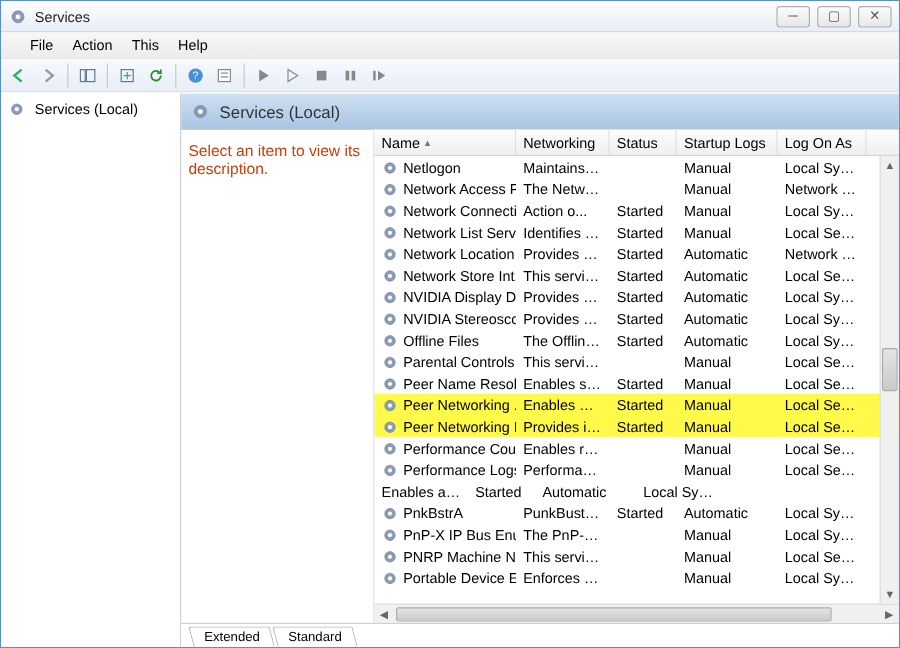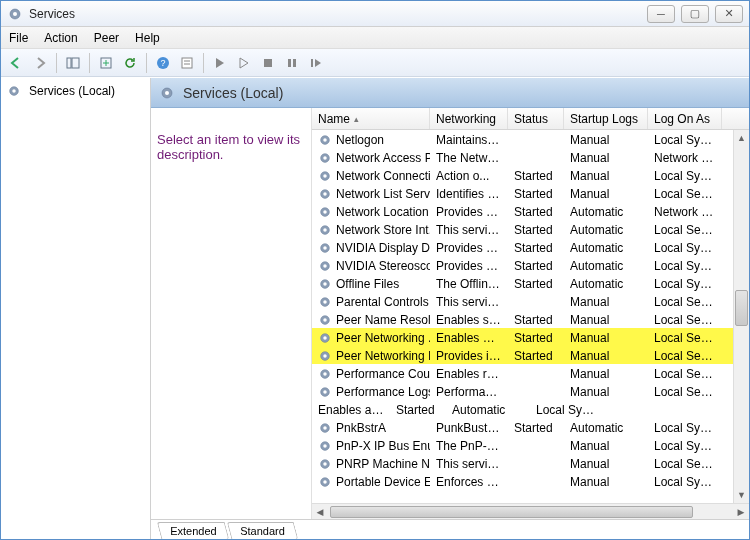"File" .menubar { padding: 0 0 -> 0 16px }
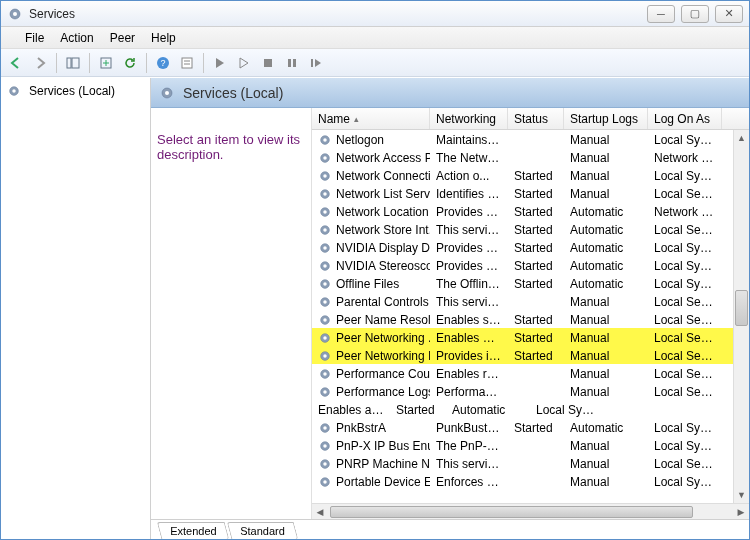"Peer" span { text: Peer -> This }
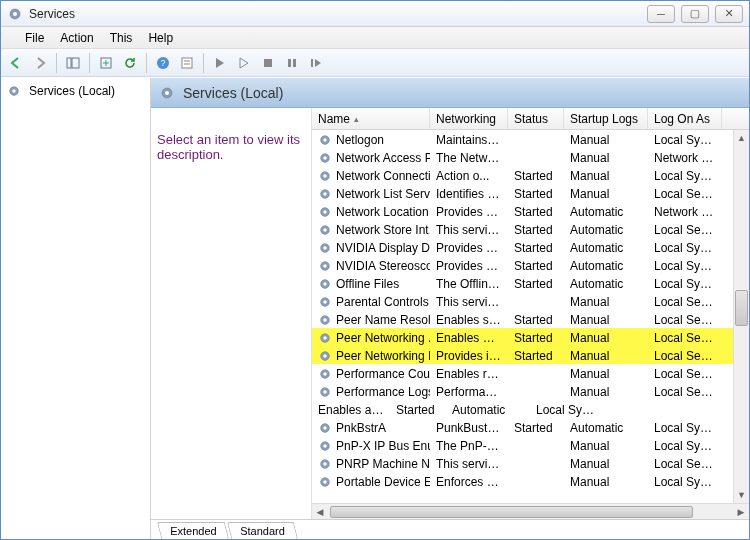"Select an item to view" .desc-pane { color: #701a75 -> #c2410c; padding: 24px 6px -> 10px 6px }
